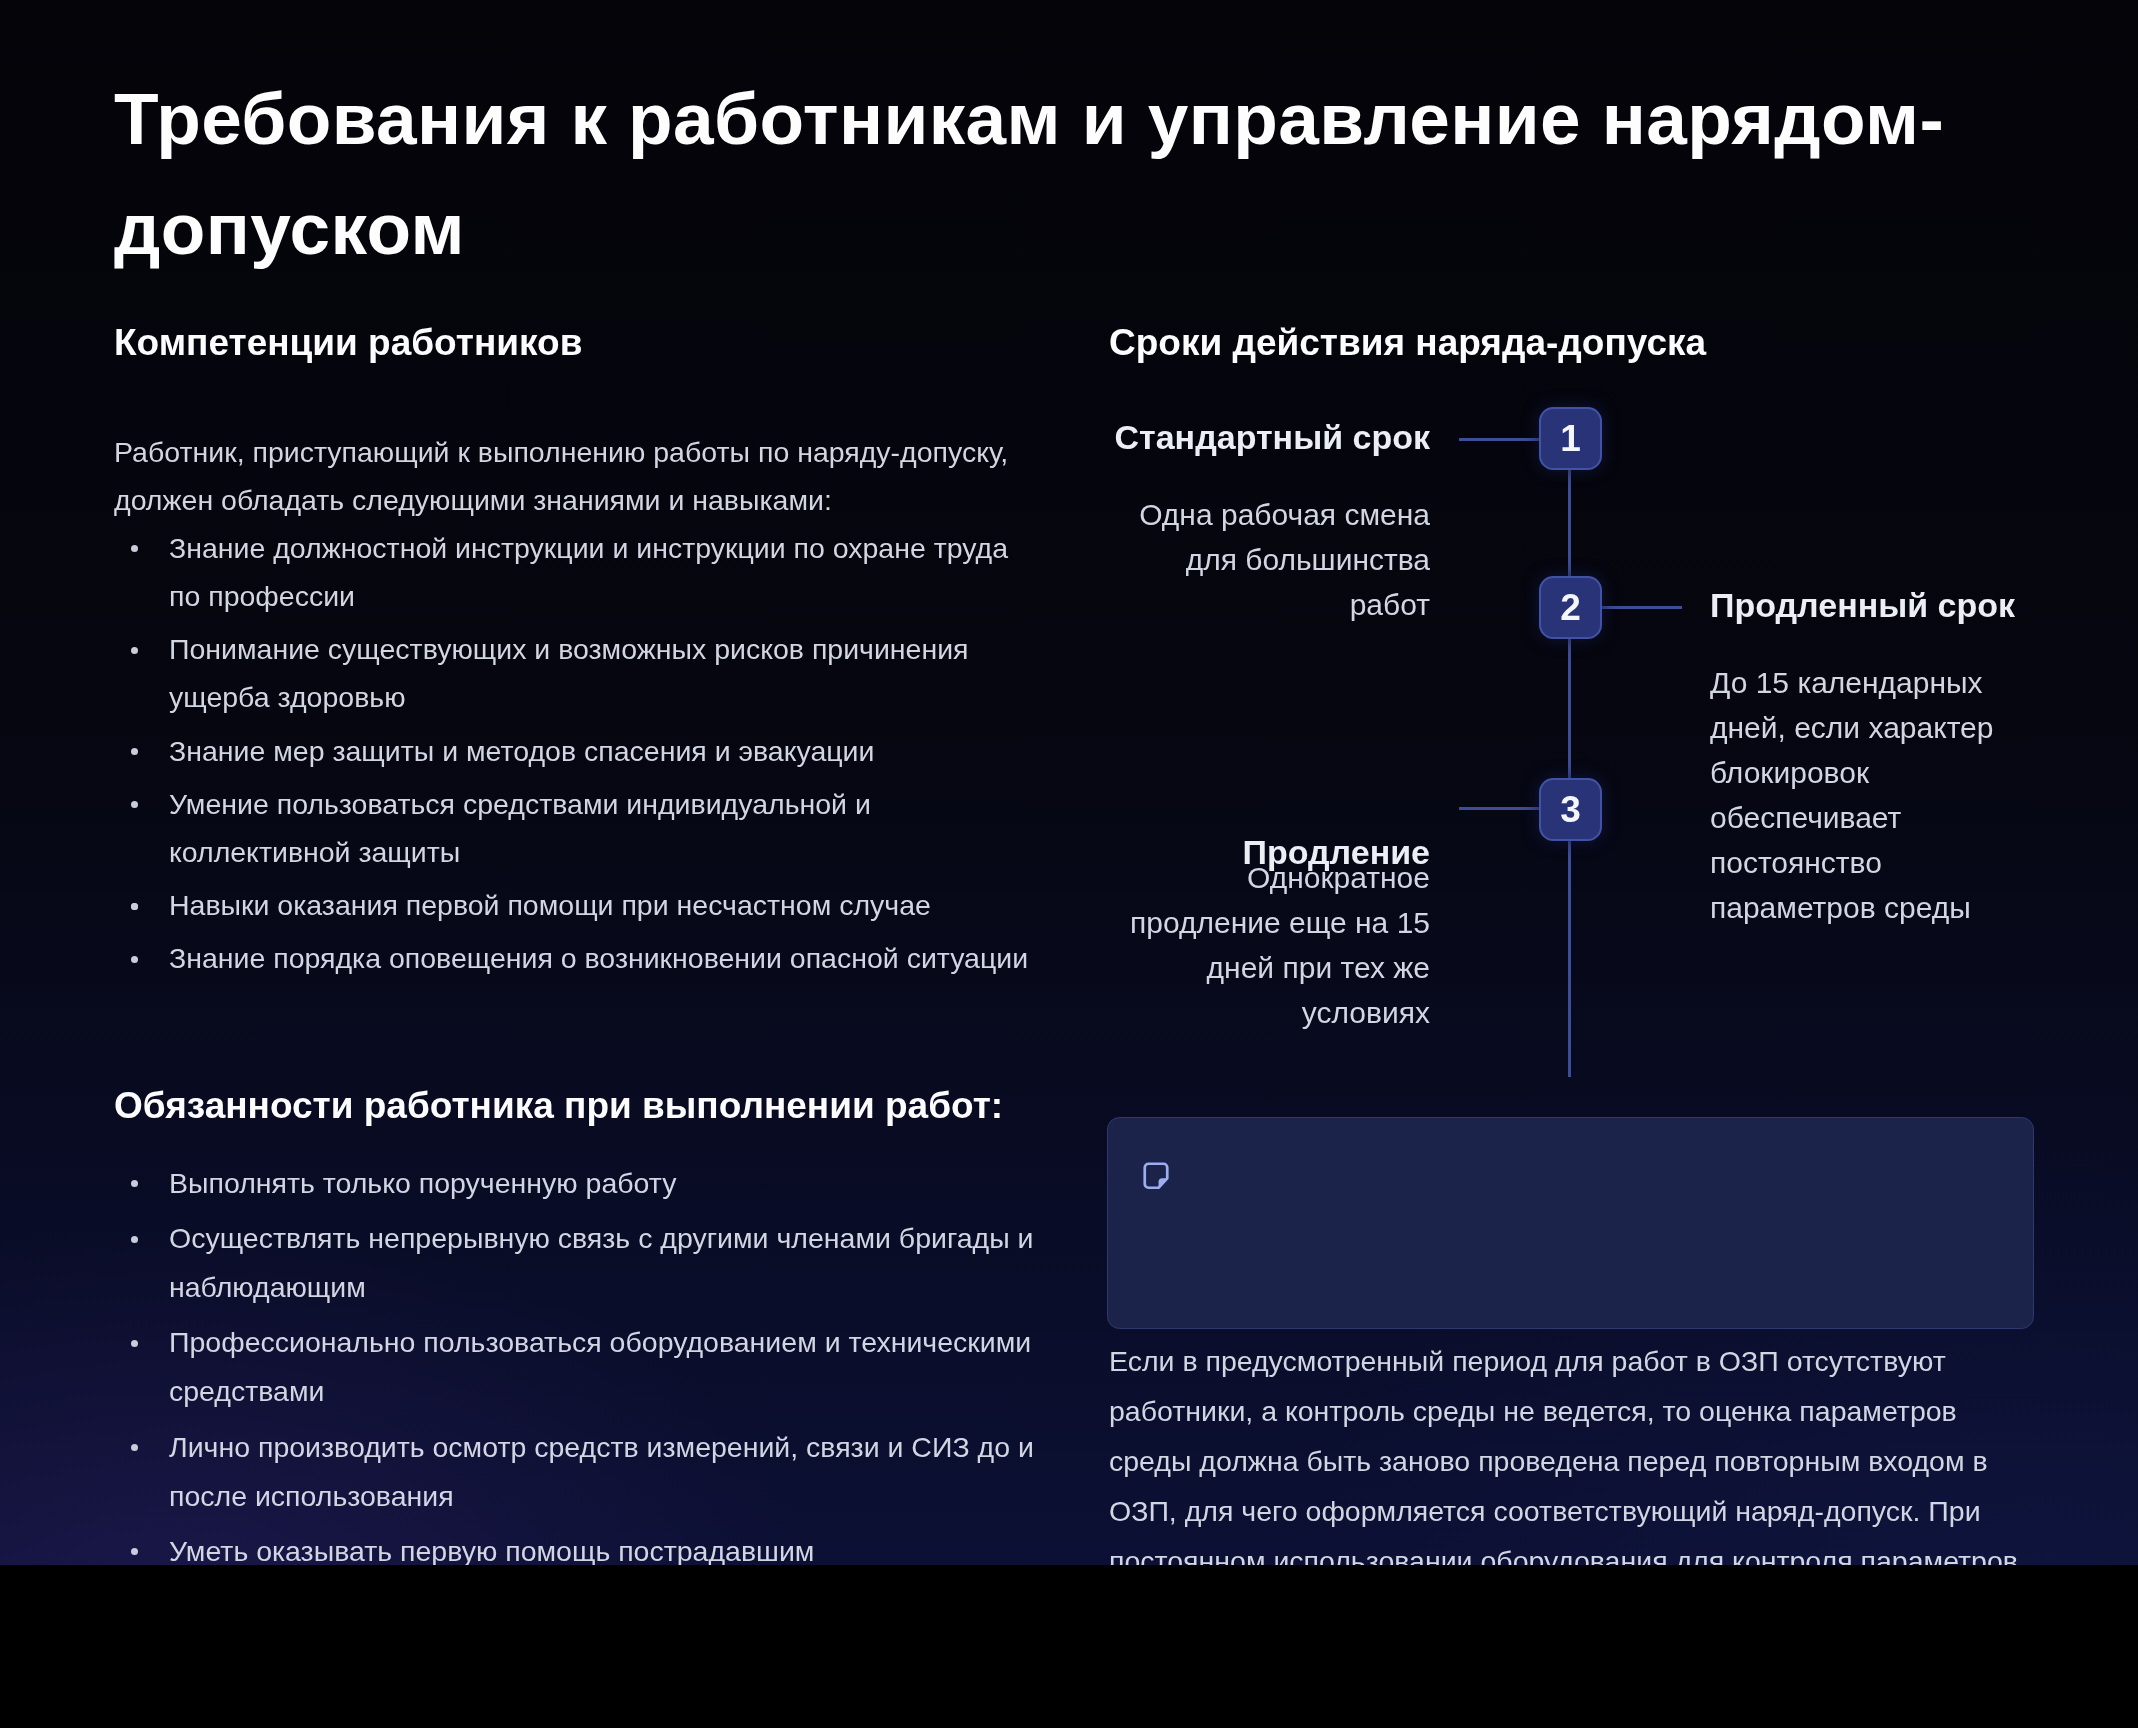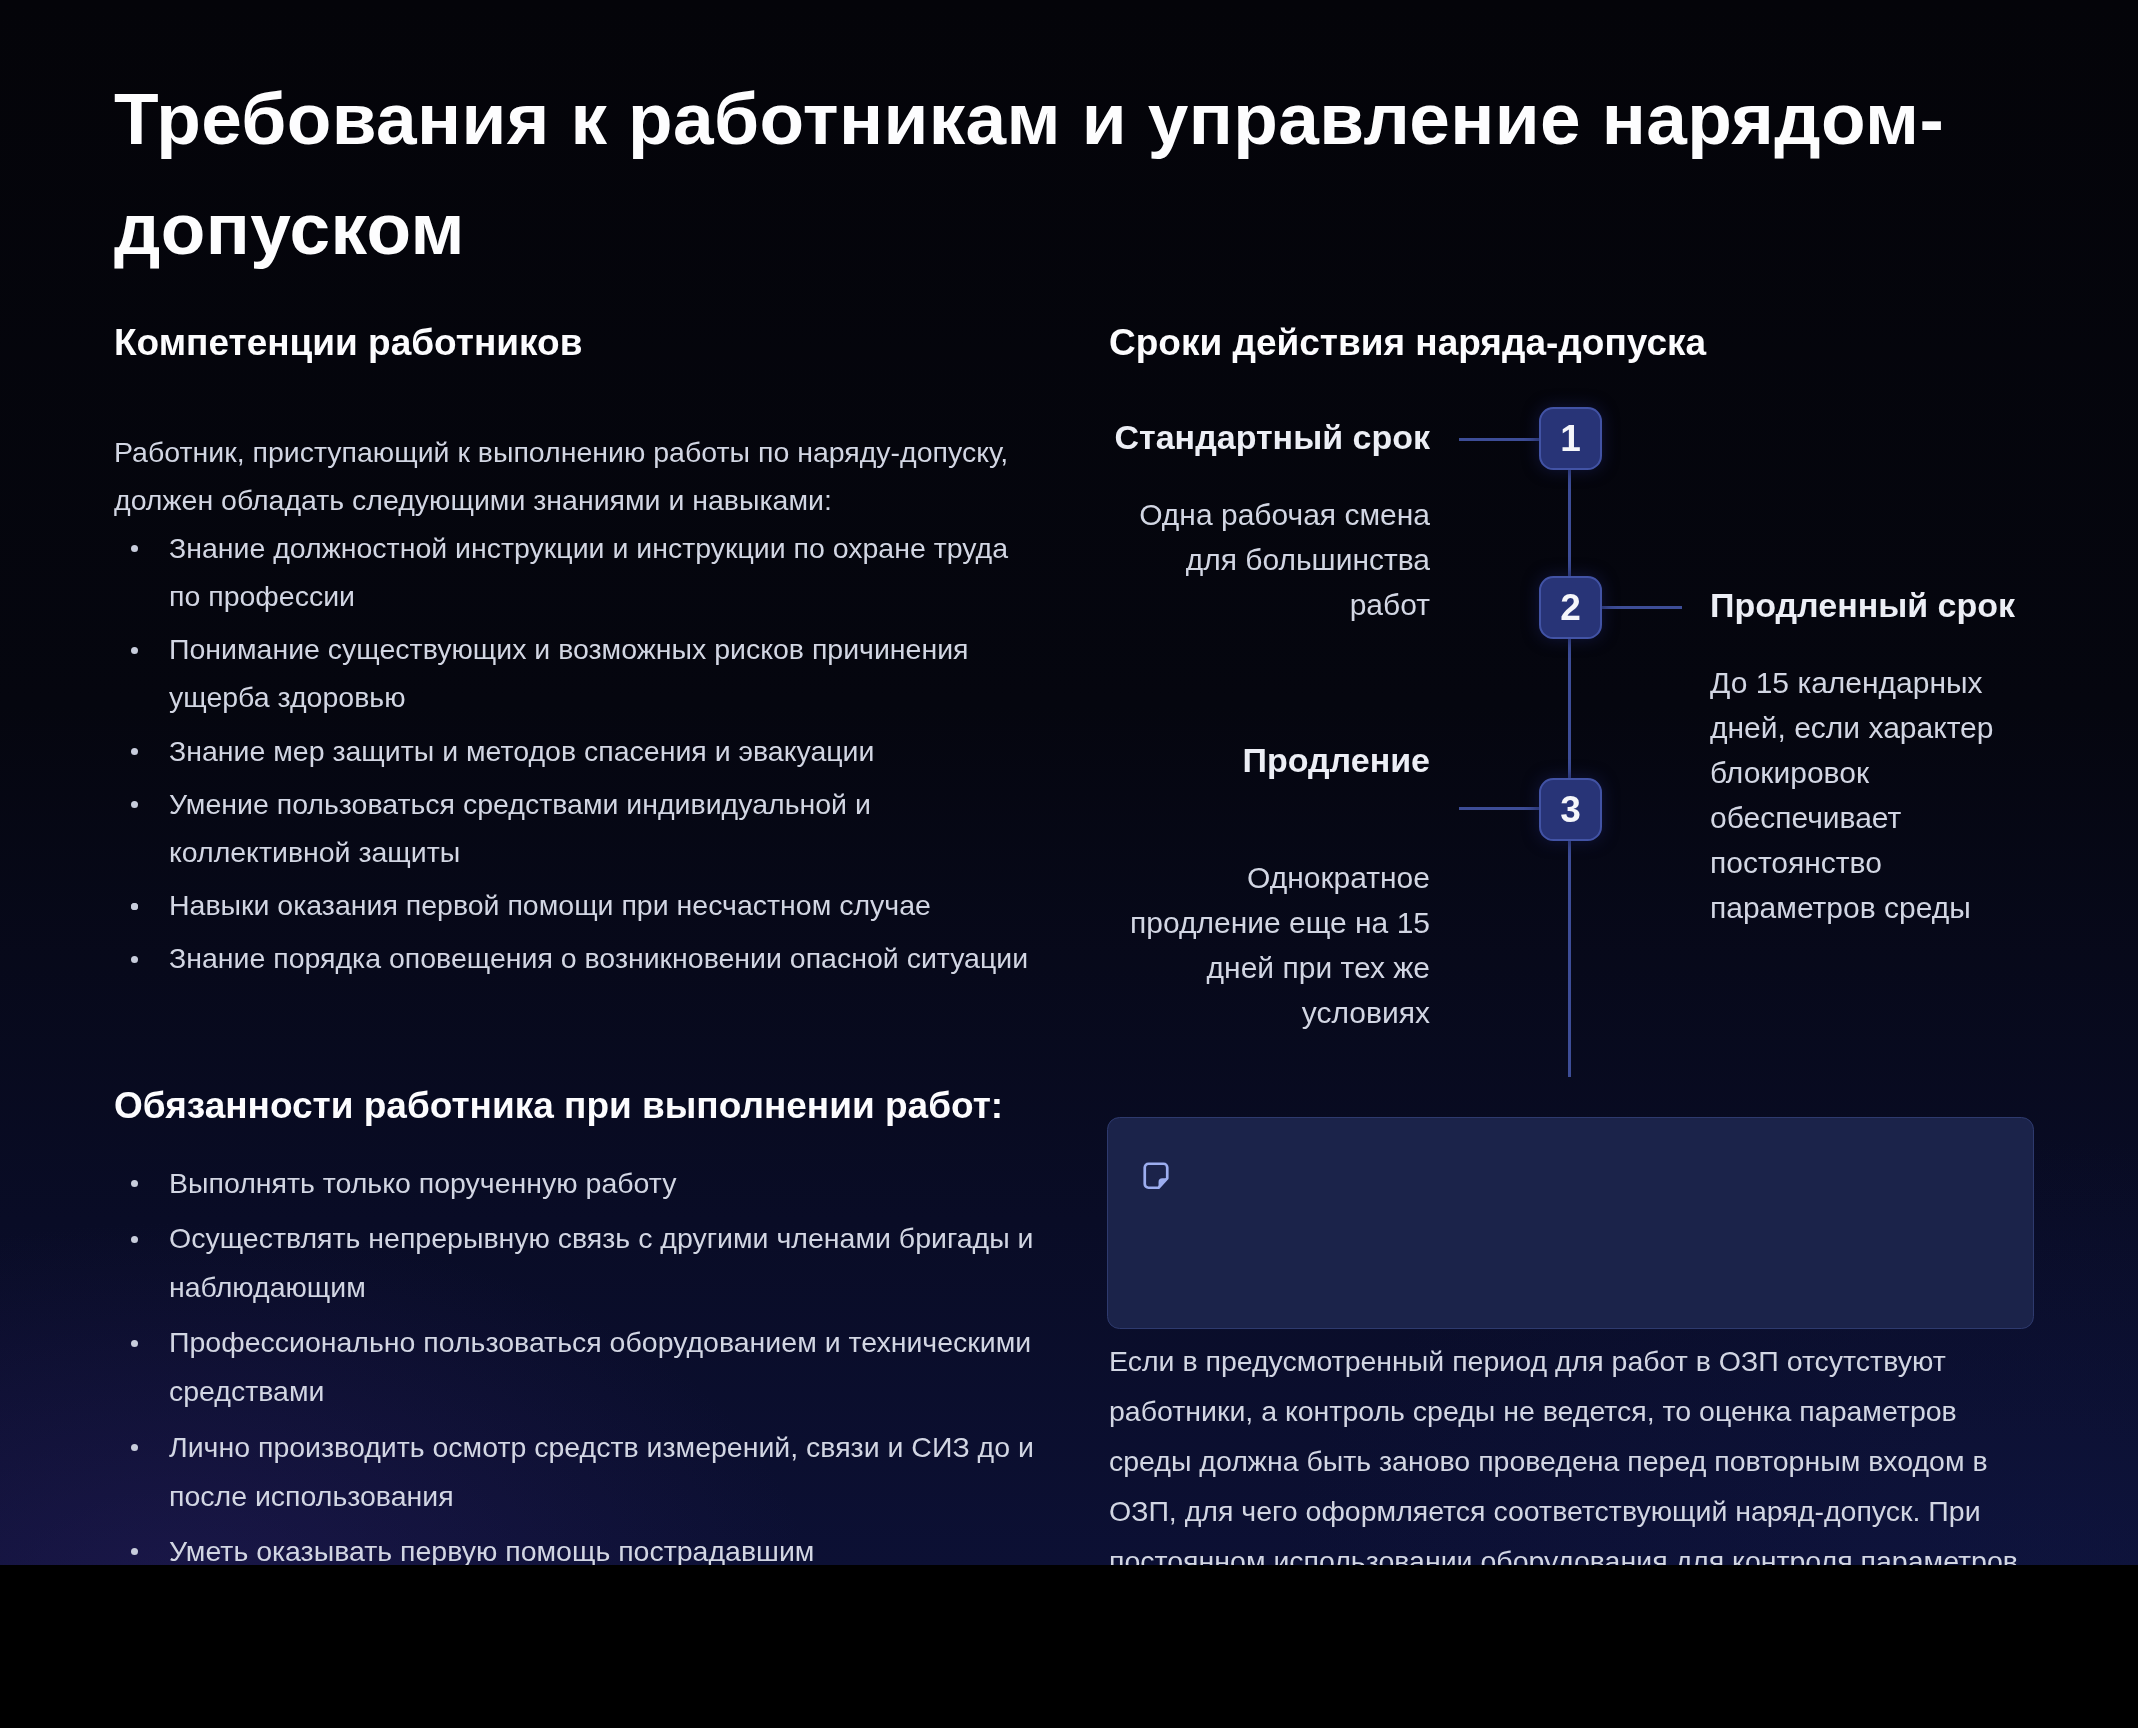"Продление" div.tl-label { top: 740px -> 832px }
